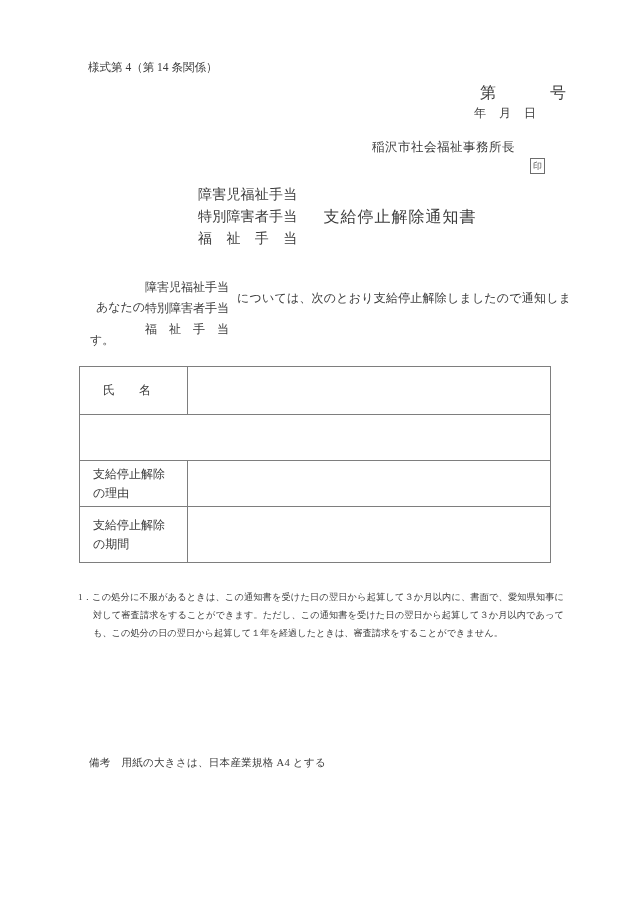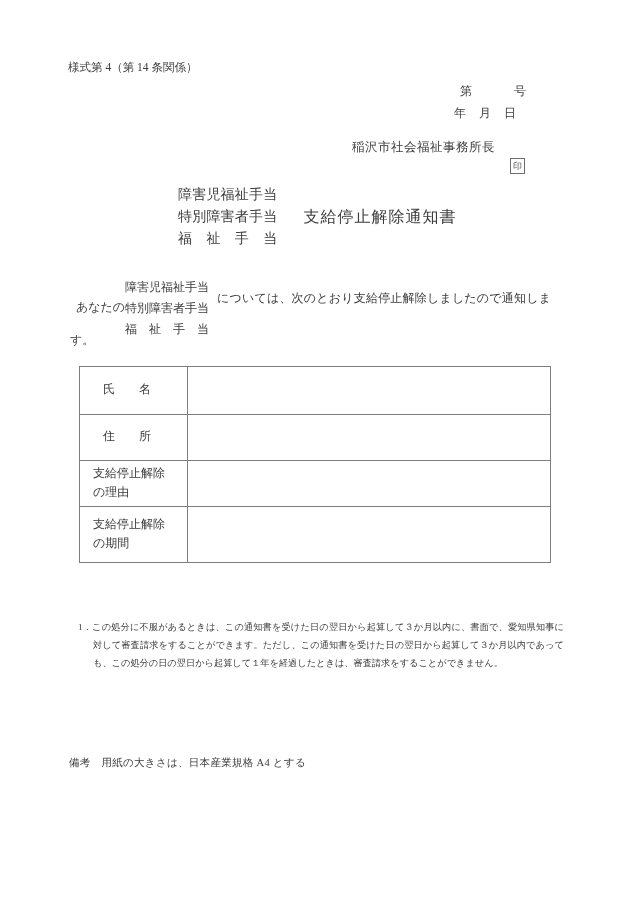"様式第 4（第 14 条関係）" .abs { margin-left: none -> 20px }
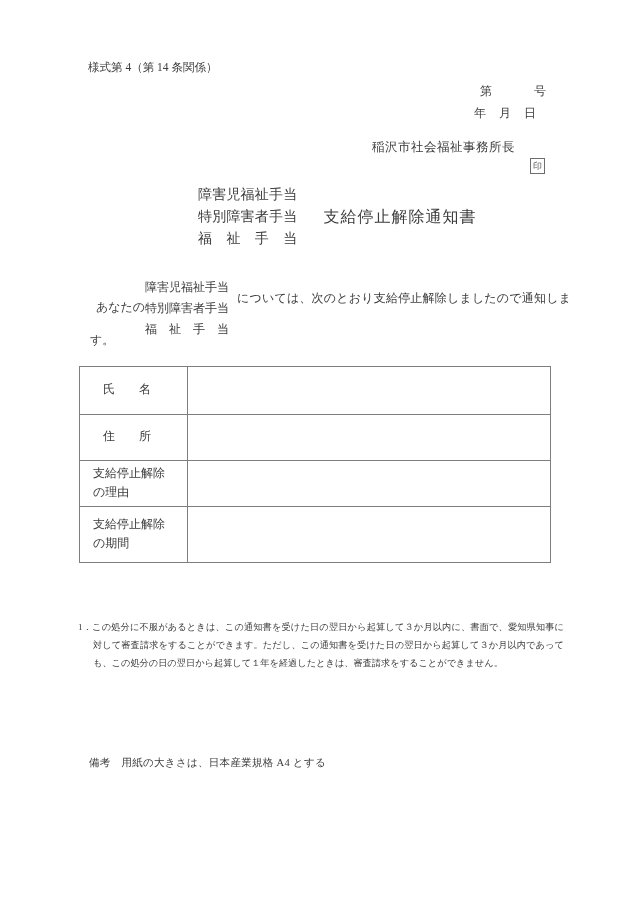"第 号" .doc-number { font-size: 12px -> 16px }
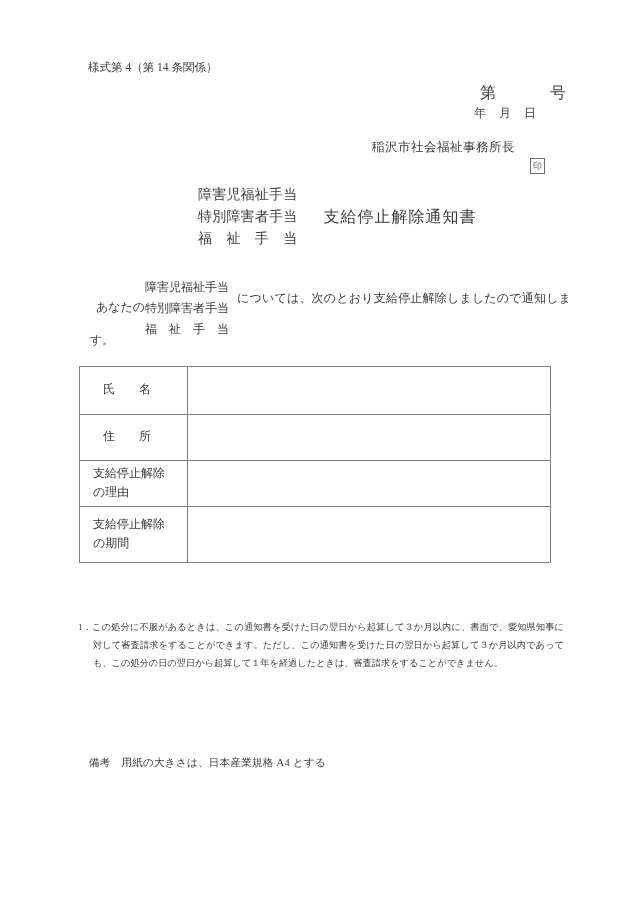"氏 名" .info-table { font-family: Liberation Mono, monospace -> none }
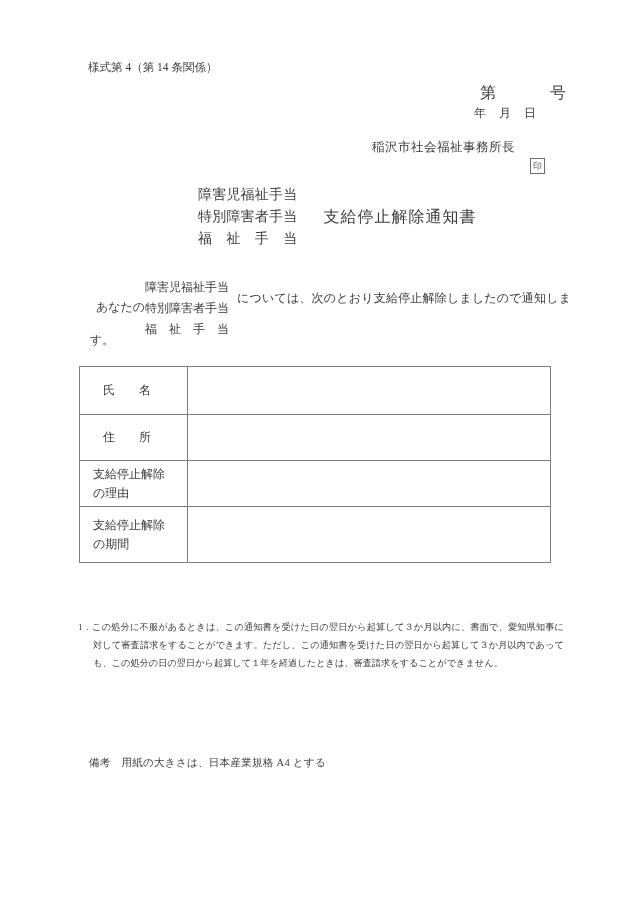"住 所" div.t-label { html: <div> <span>住 所</span> </div> -> none }
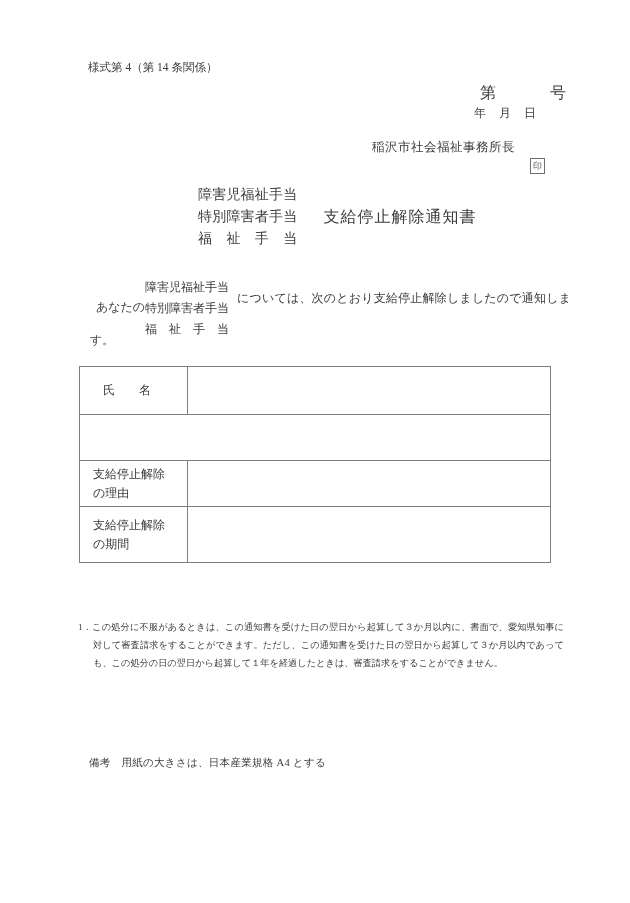"1．この処分に不服があるときは、この通知書を受けた日の翌日から起算して３か月以内" .notes { margin-top: 30px -> none }
